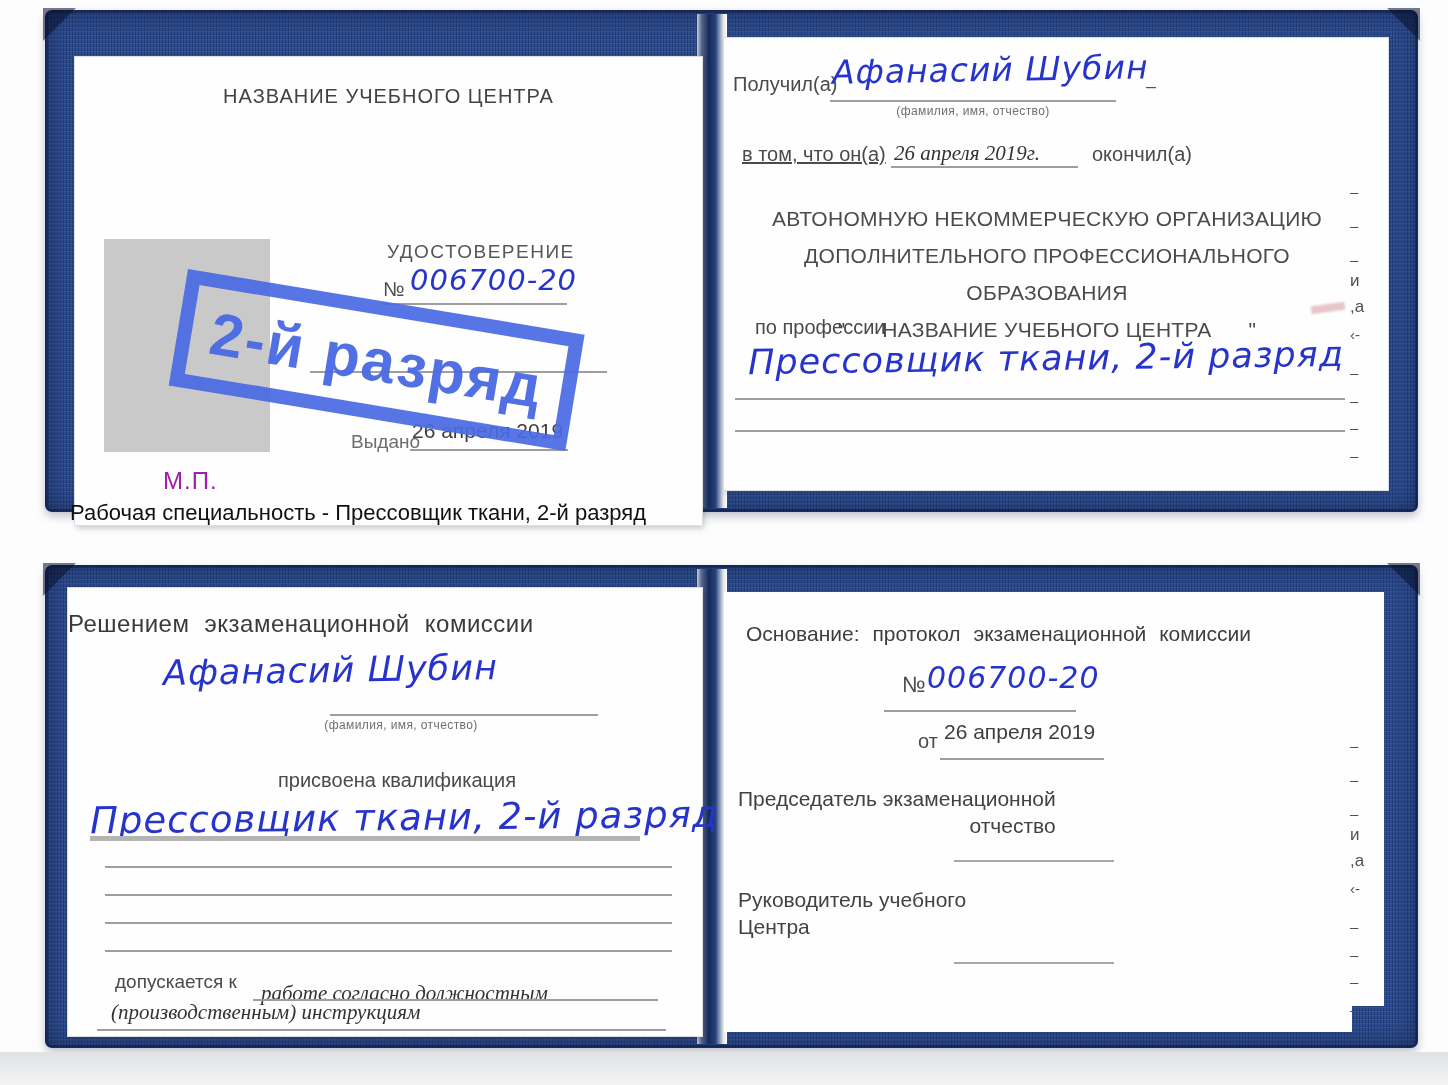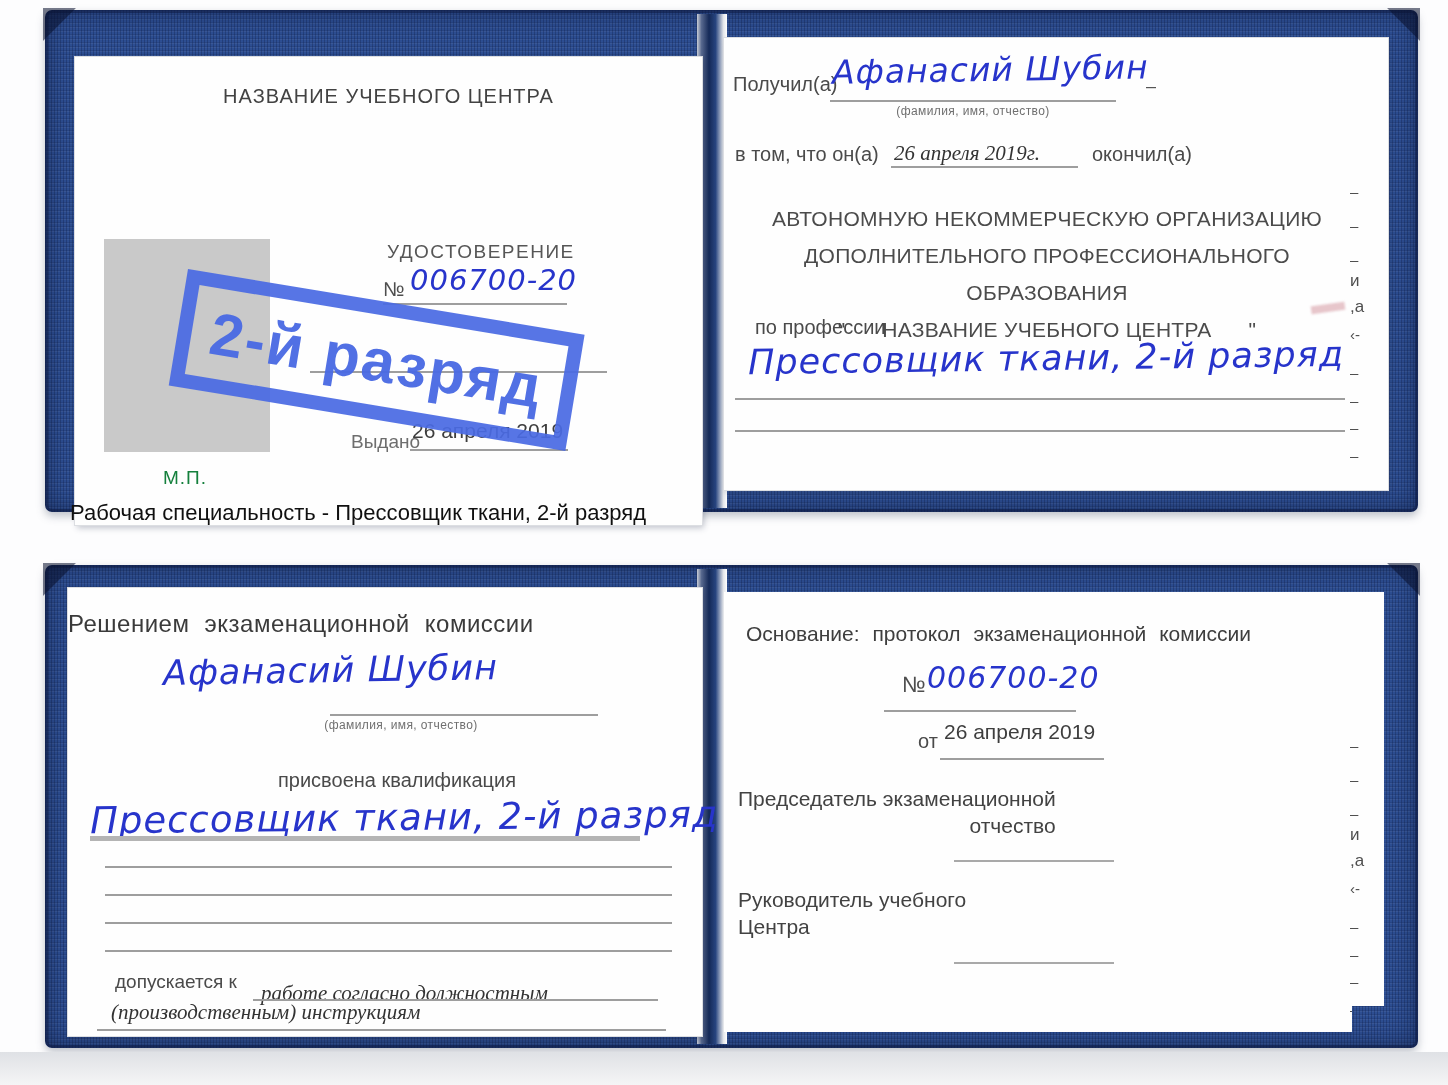"в том, что он(а)" .p1r .confirm-label { left: 11px -> 18px; text-decoration: none -> underline }
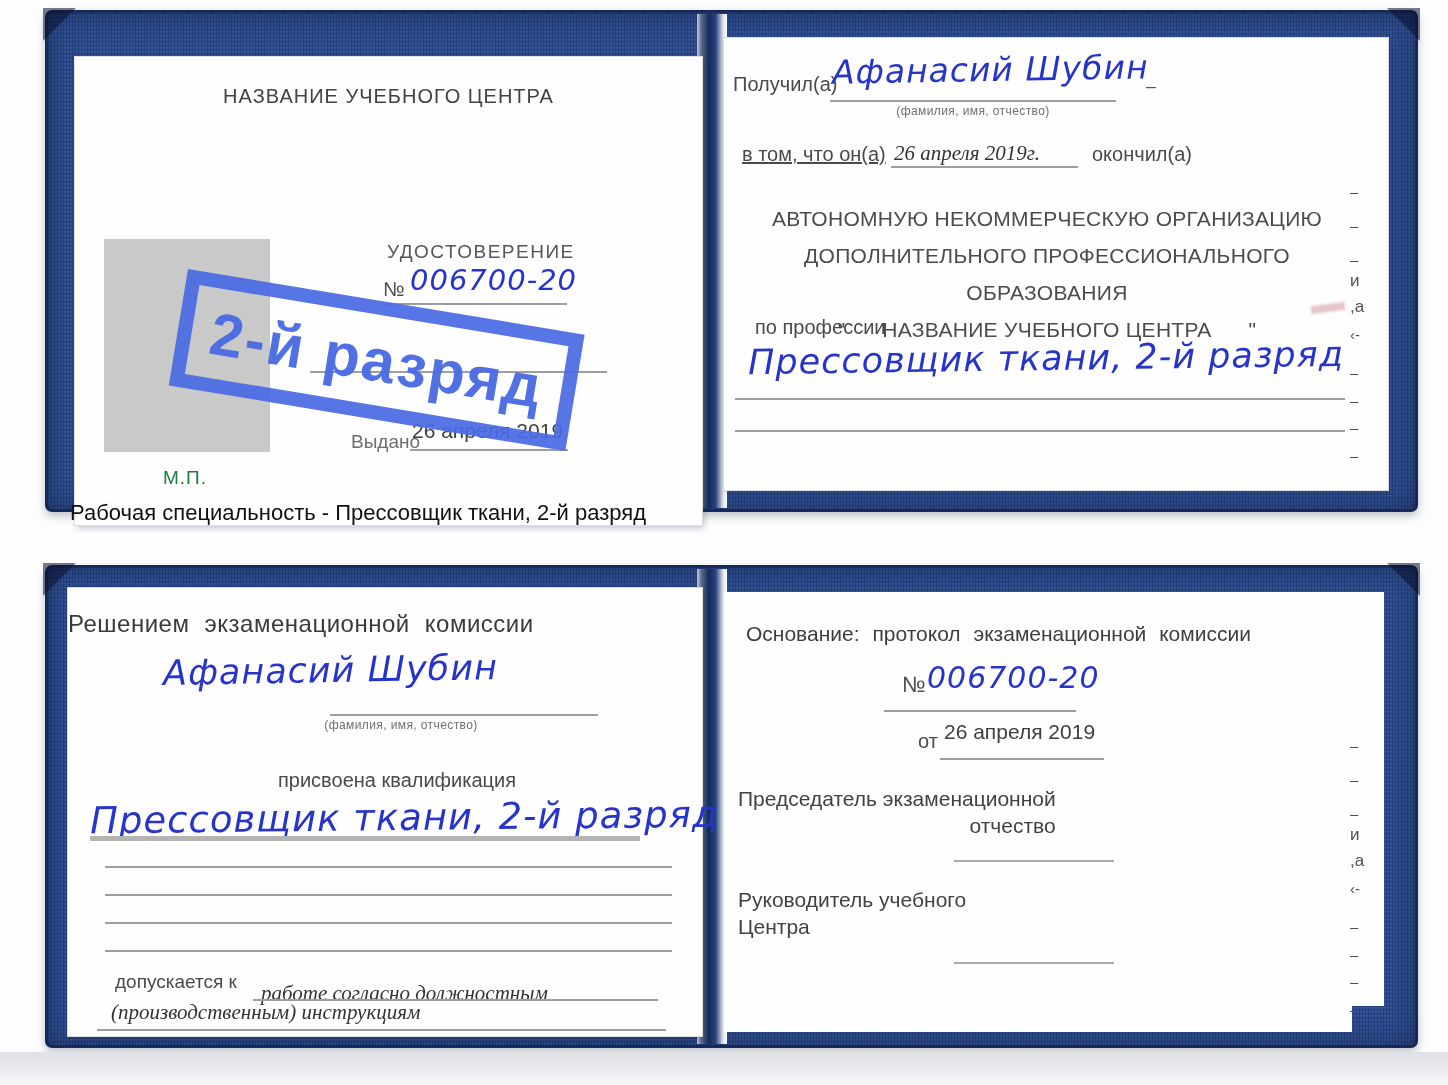"М.П." .p1l .mp { color: #15803d -> #a21caf; font-size: 19px -> 24px }
